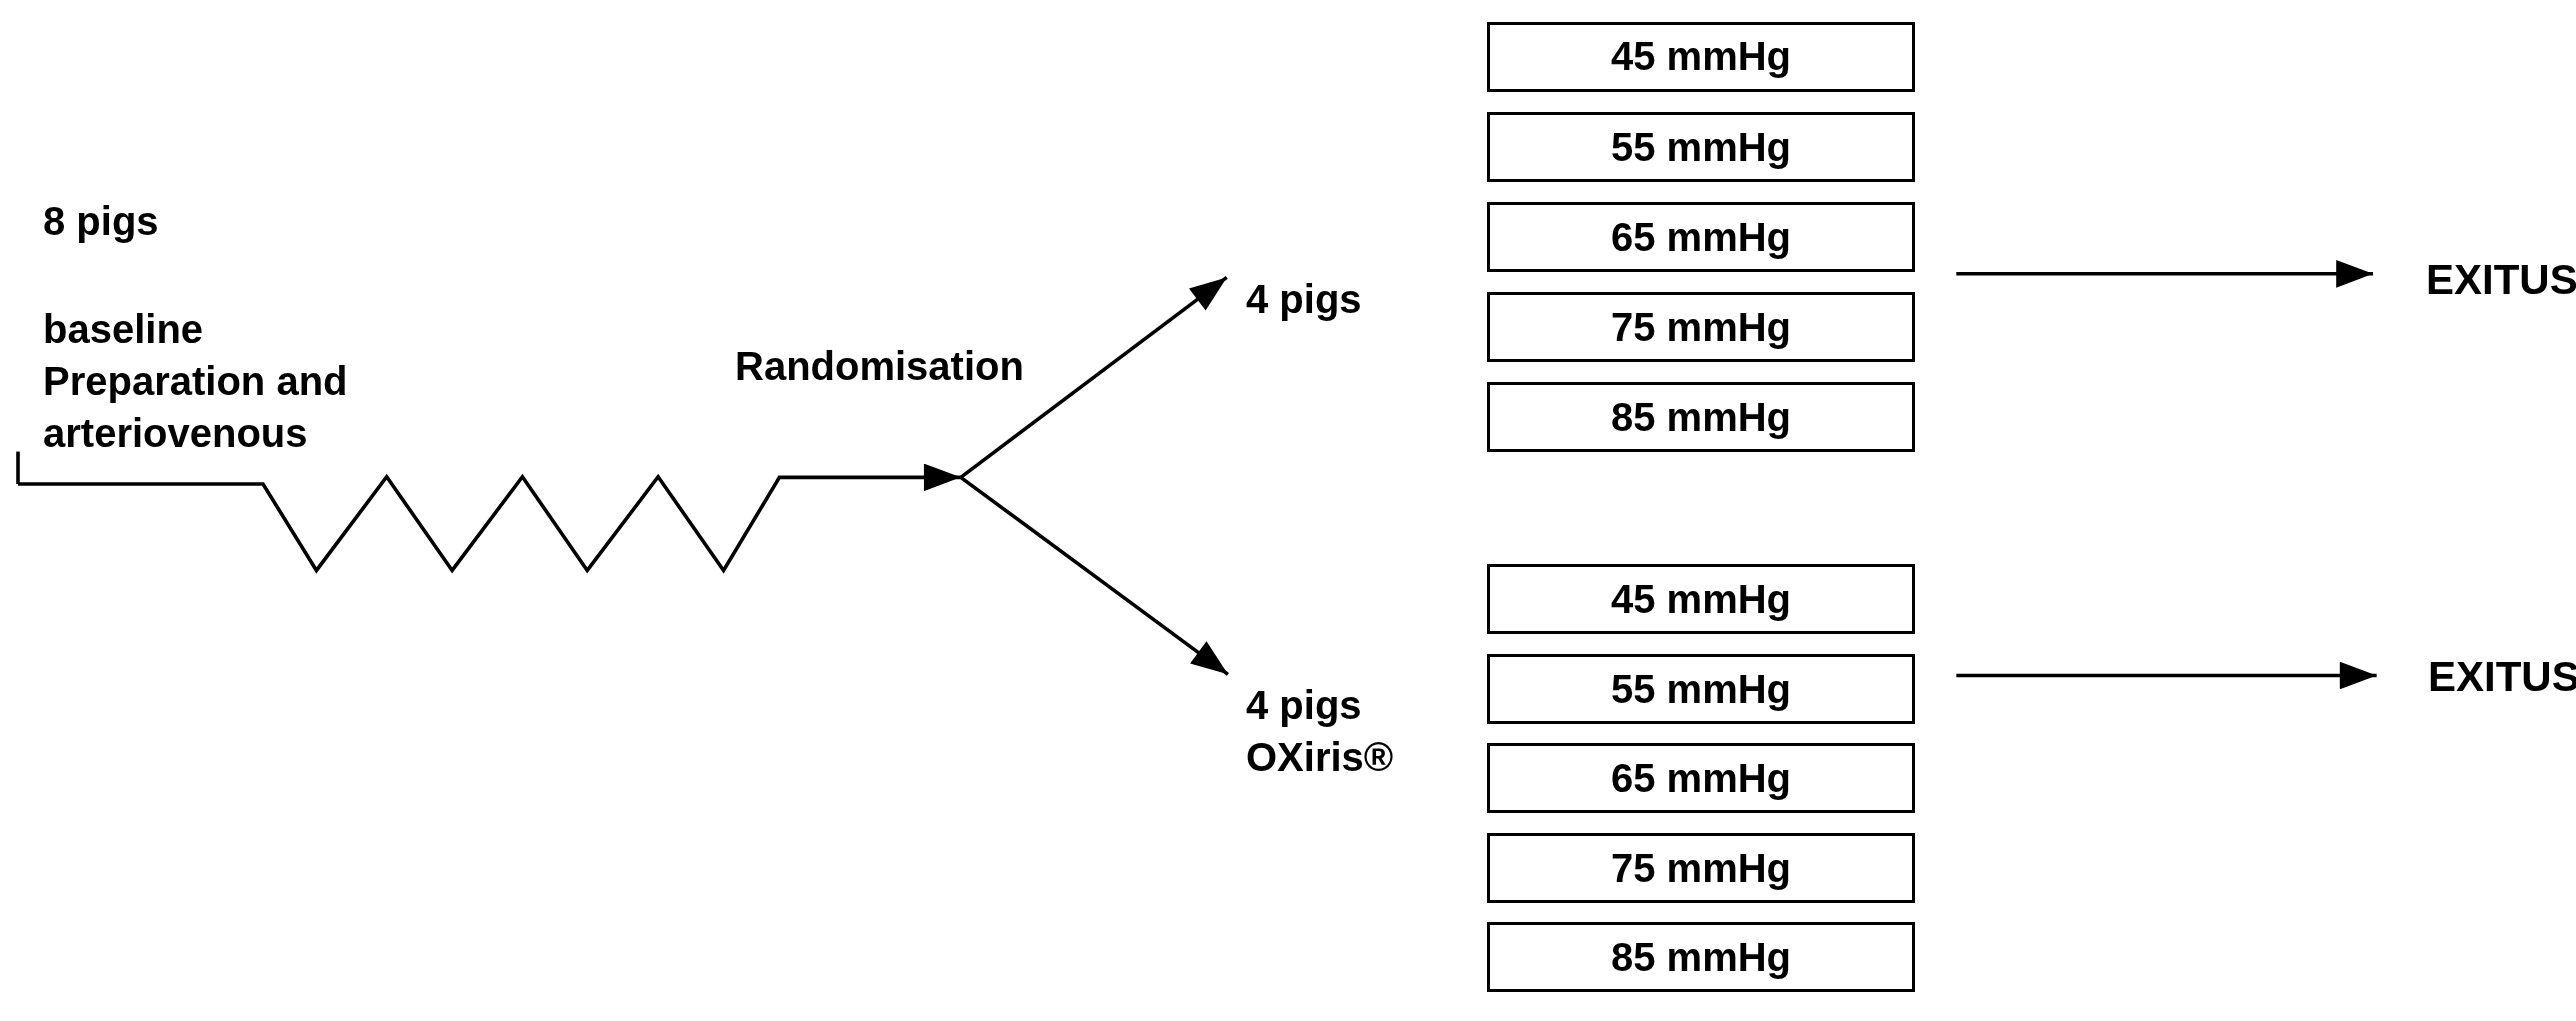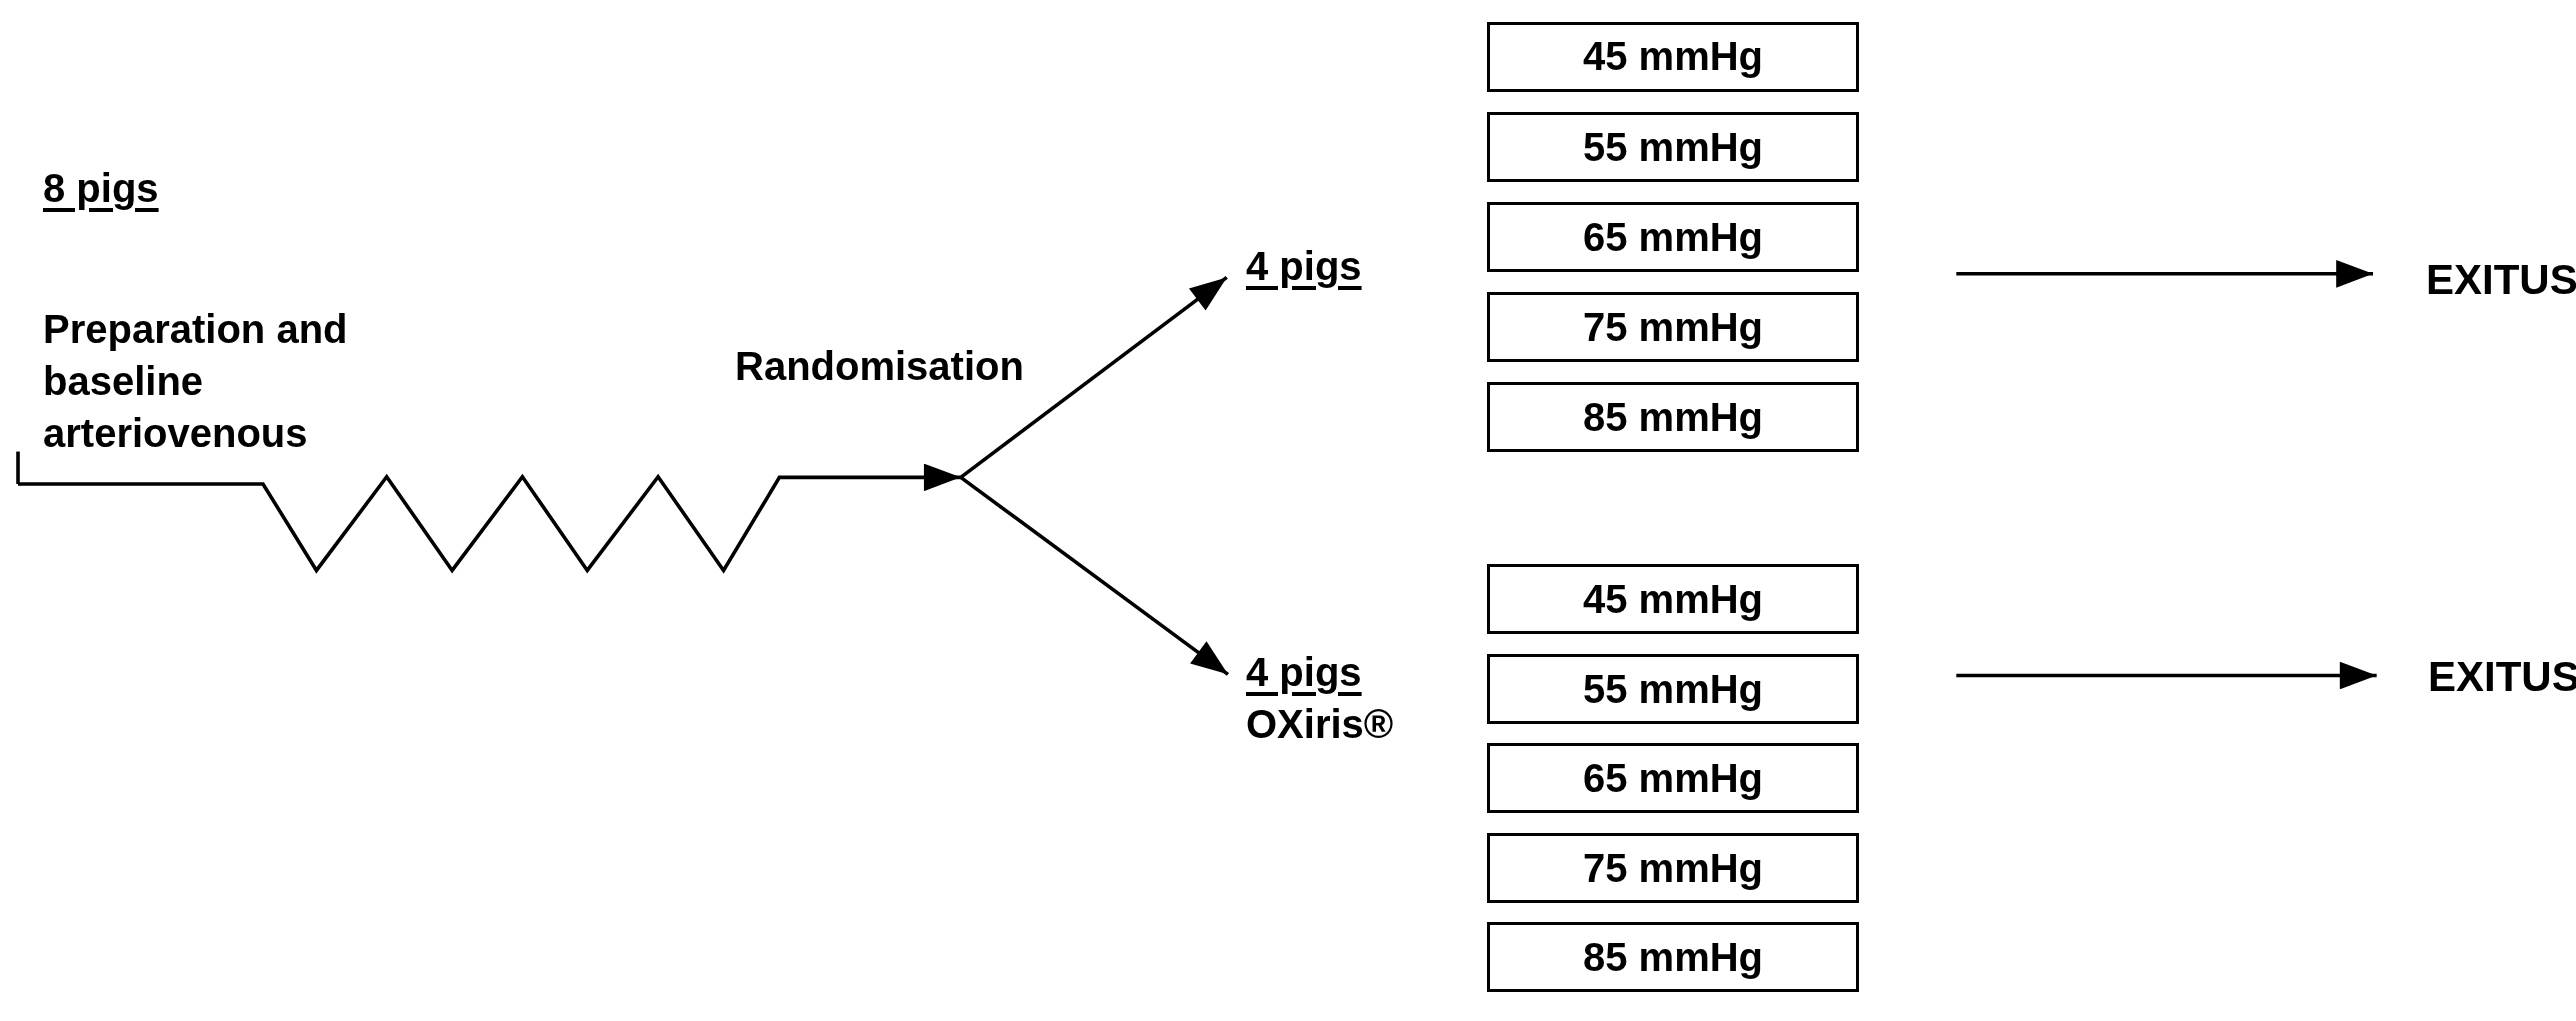"45 mmHg" .pressure-box { width: 372px -> 428px }
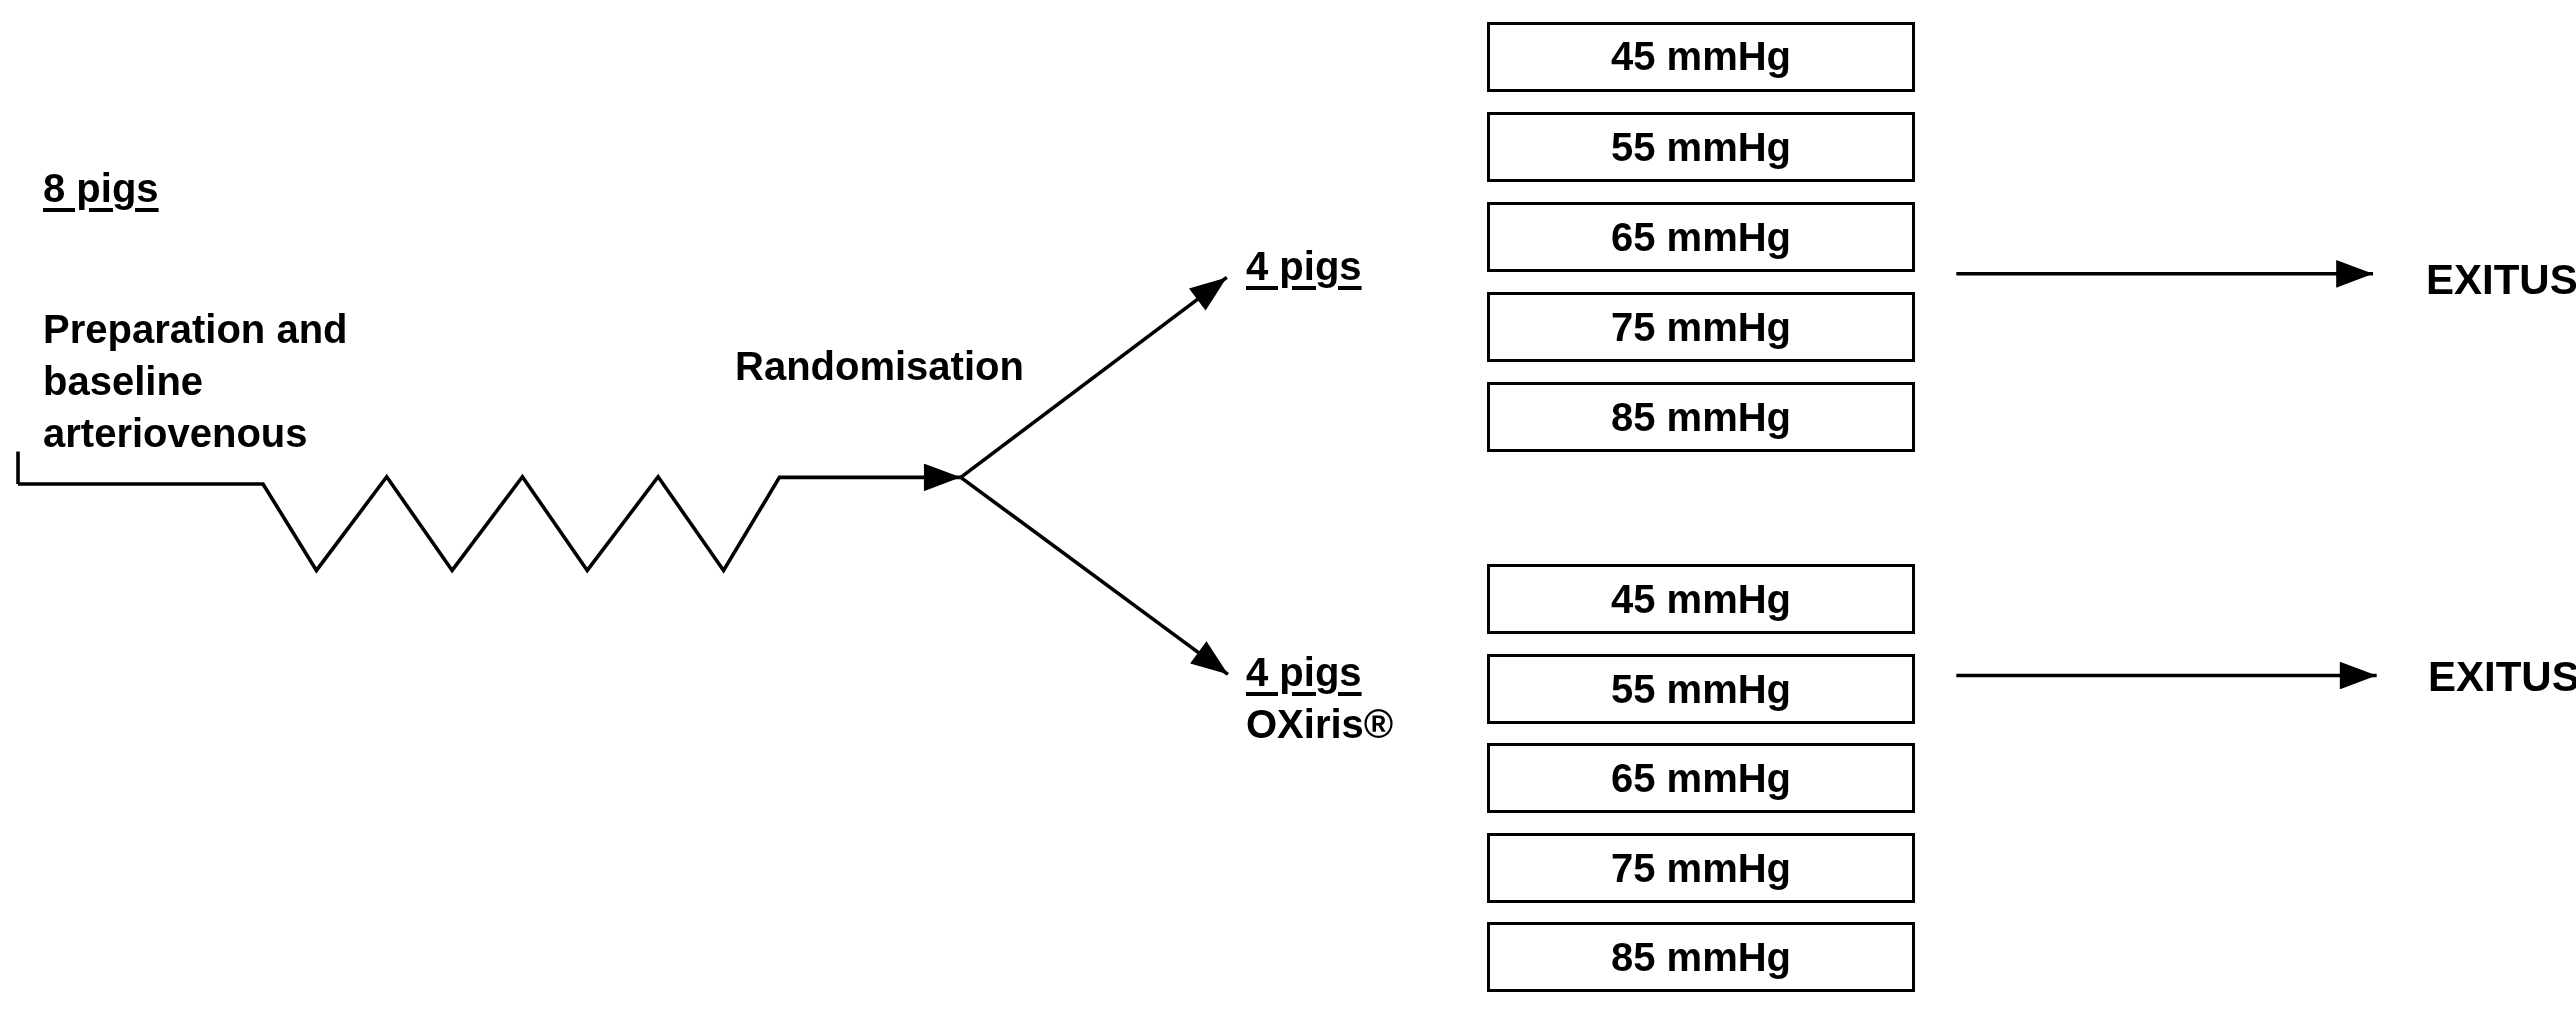"8 pigs" .underlined { margin-top: none -> 33px; text-decoration: underline -> none }
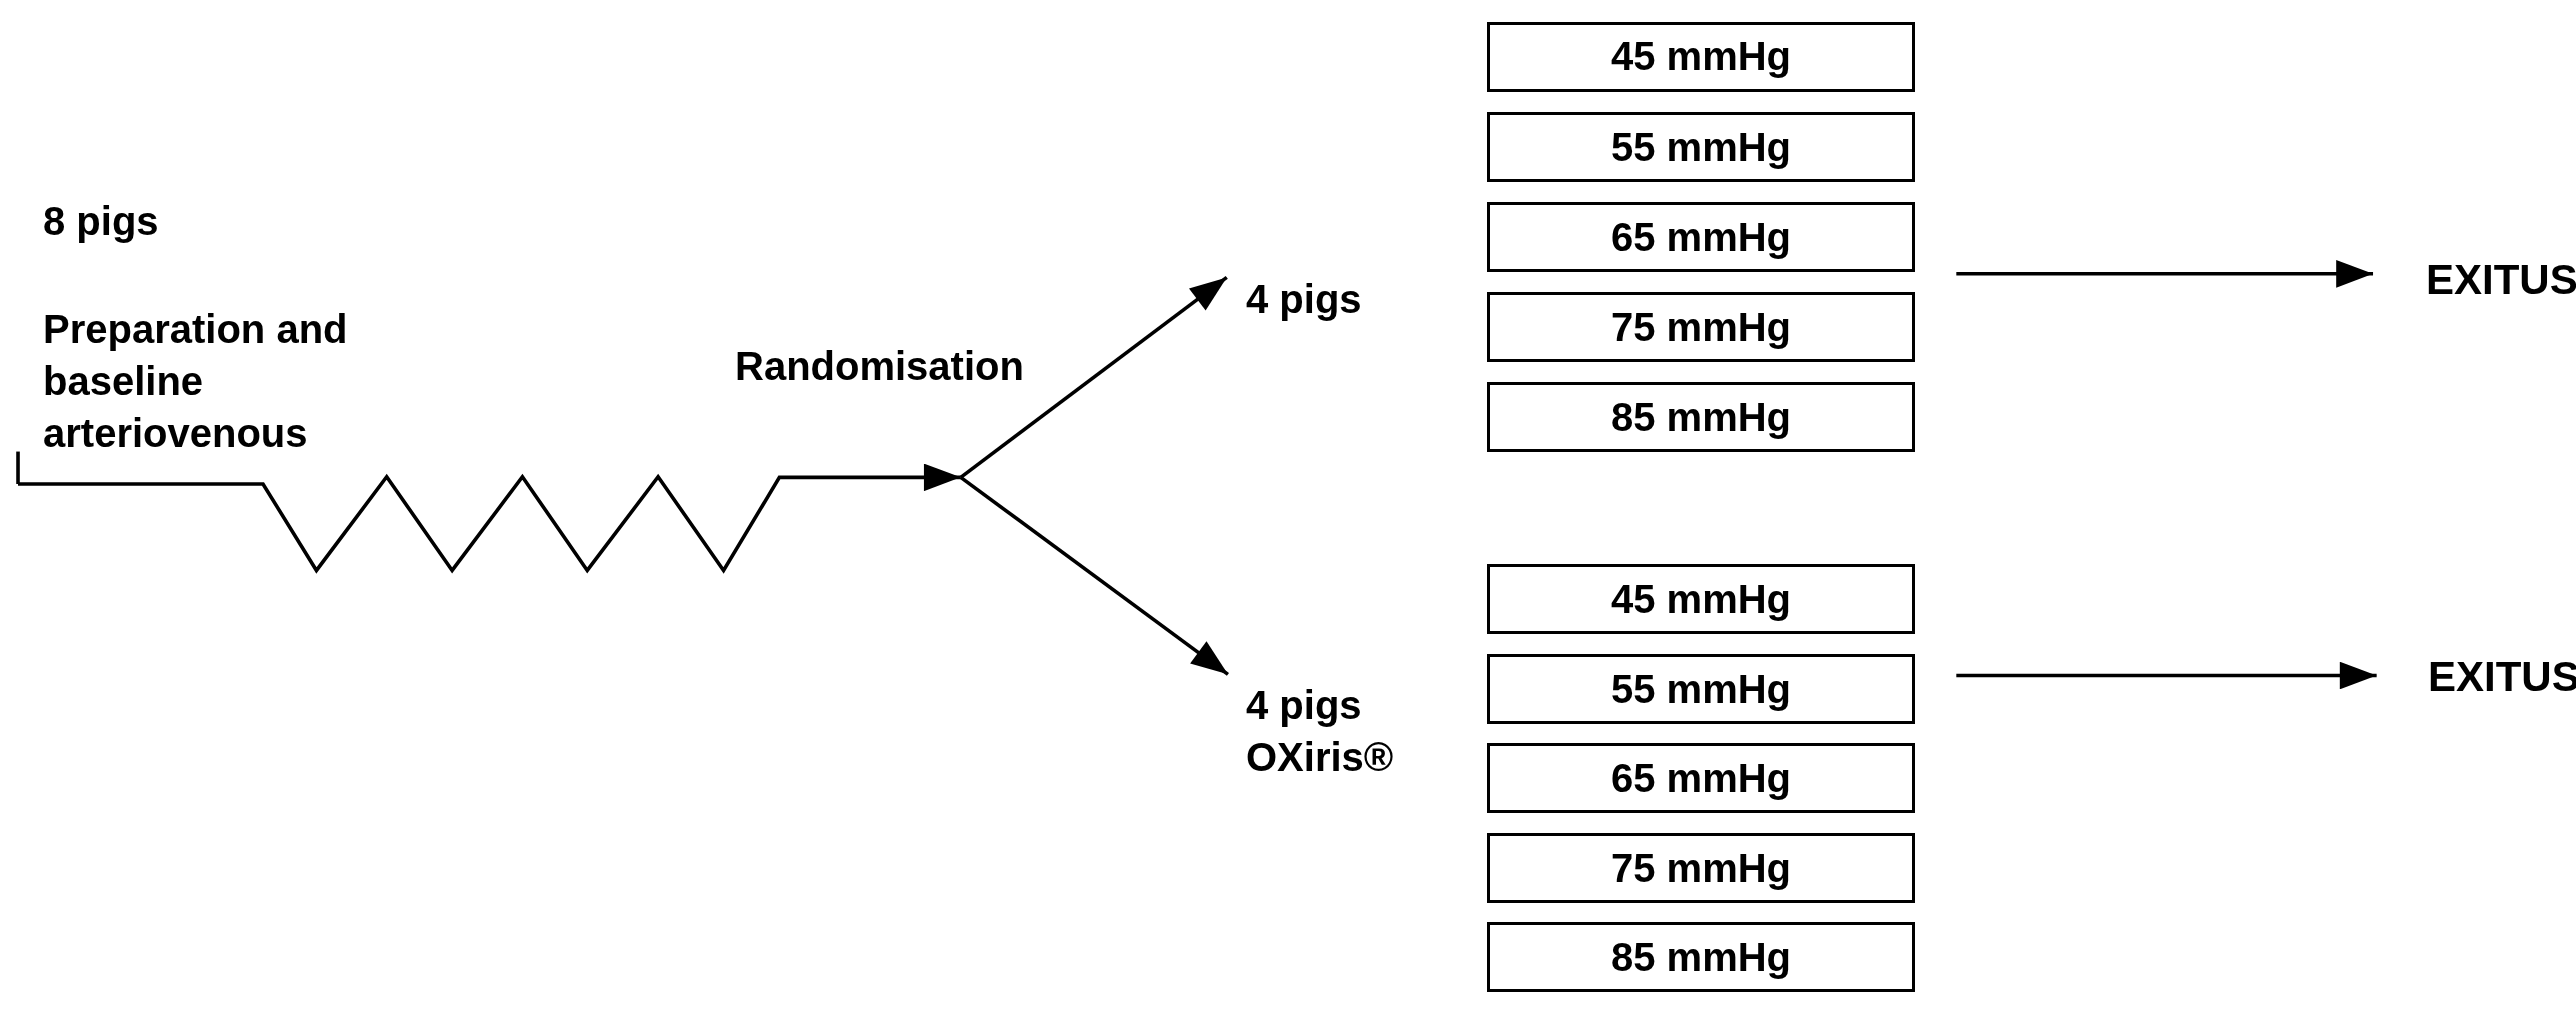"Preparation and" div { order: before "baseline" -> after "baseline" }
